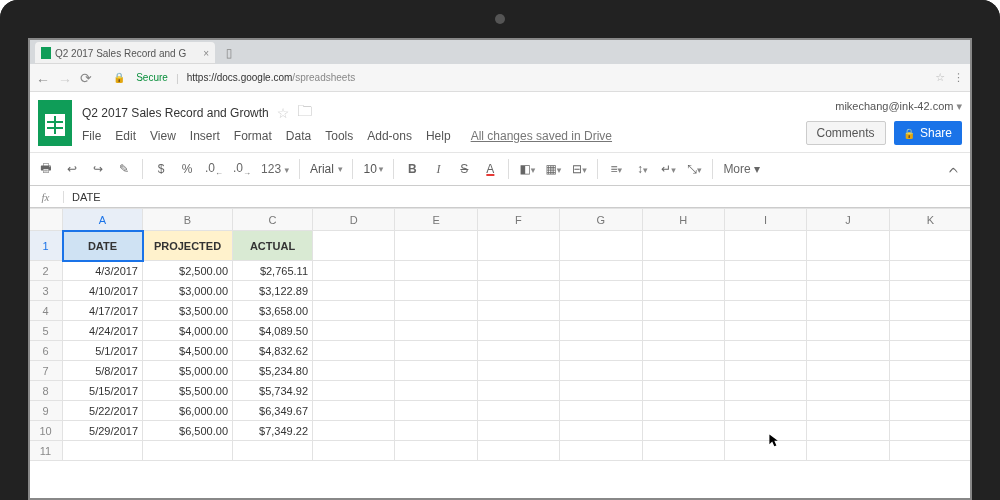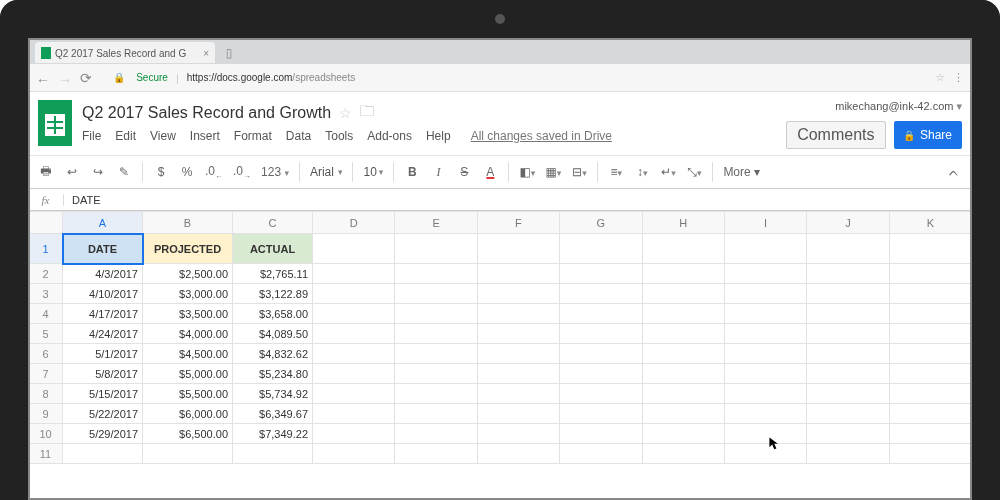"Q2 2017 Sales Record and Growth" .doc-title { font-size: 16px -> 12px }
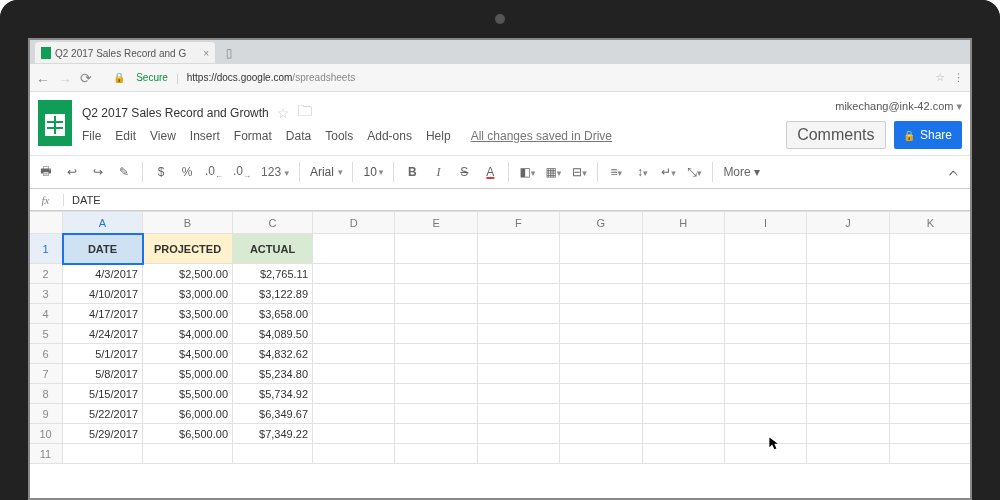"Comments" .btn-comments { font-size: 16px -> 12px }
